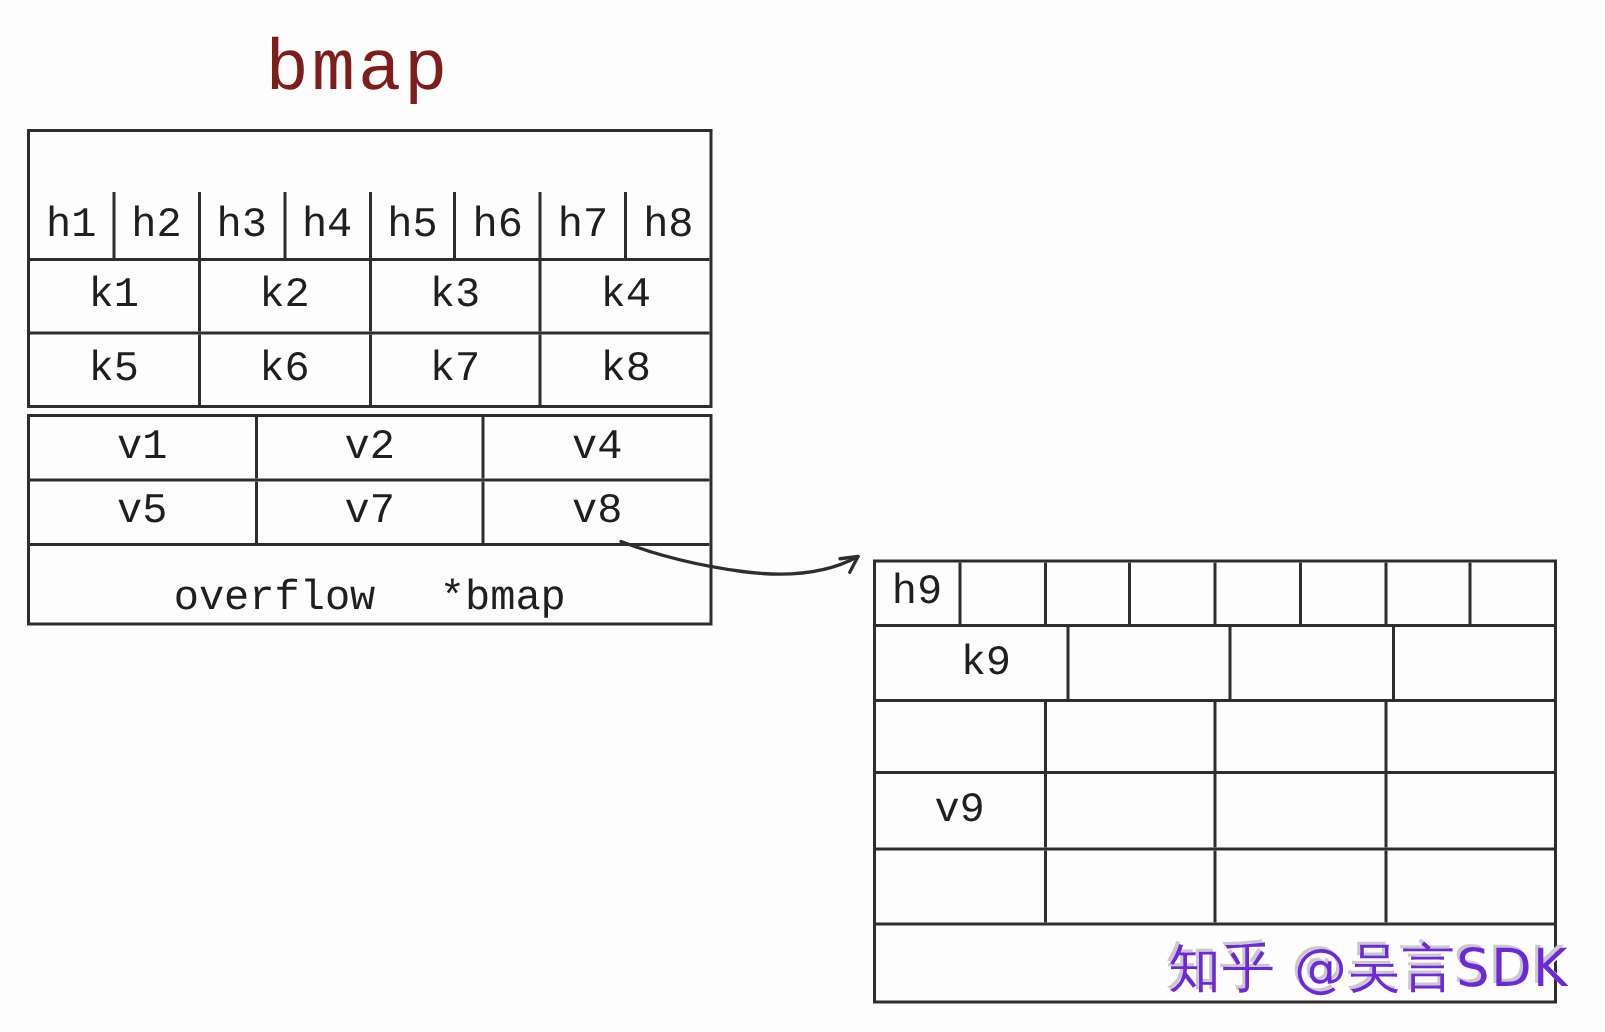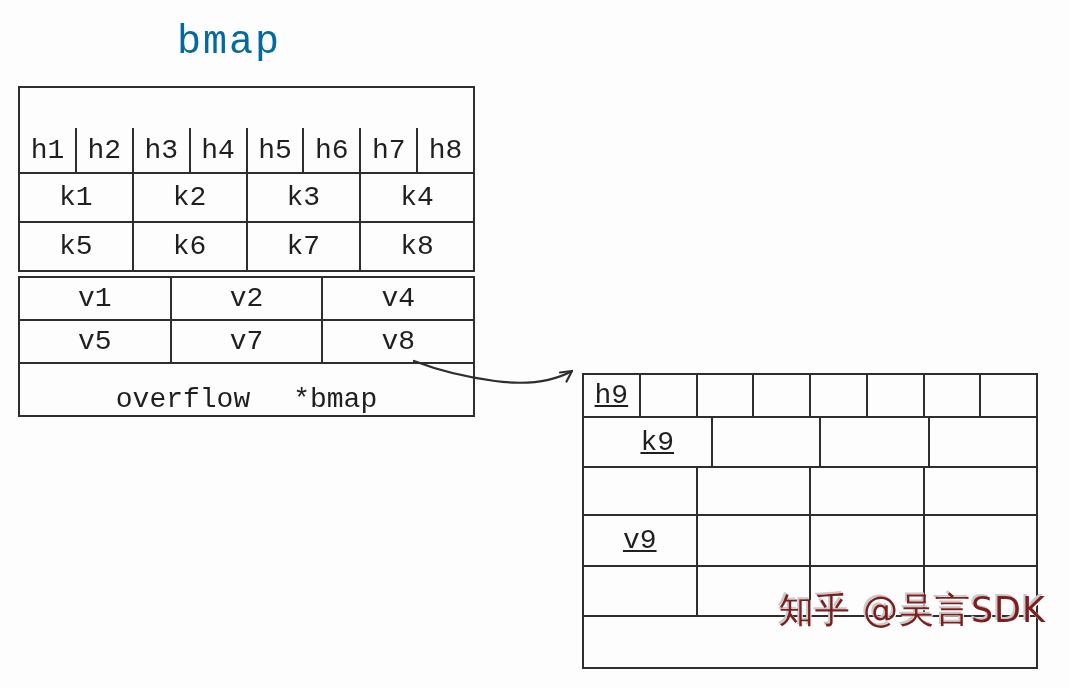"bmap" .title { color: #0369a1 -> #7f1d1d; font-size: 40px -> 48px }
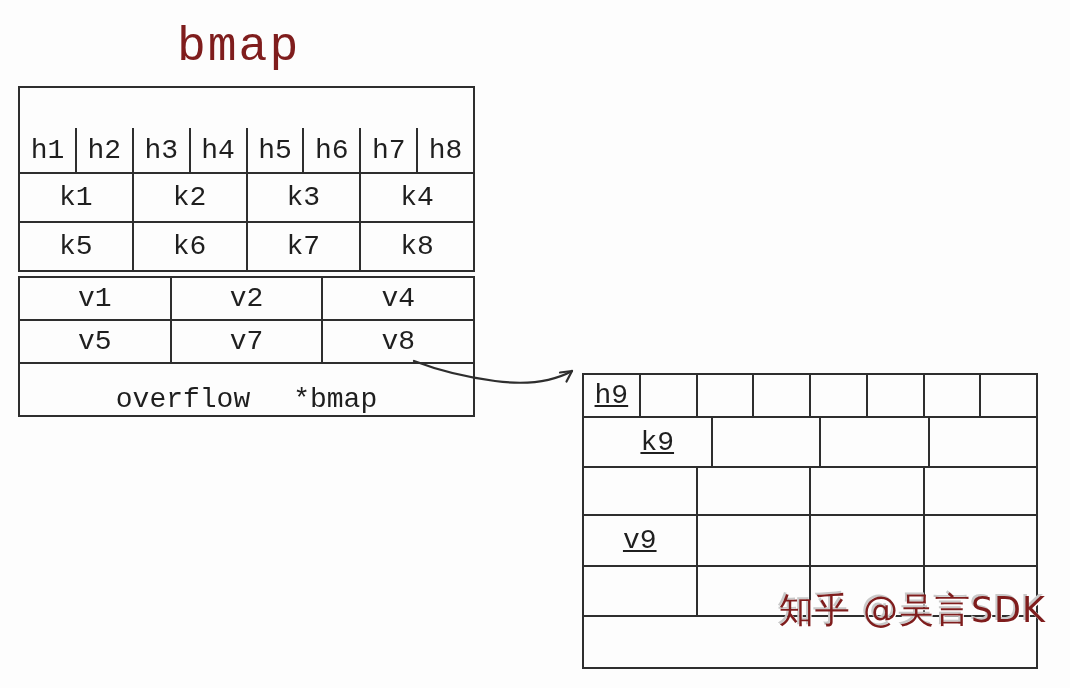"h9" div.bucket { text-decoration: underline -> none }
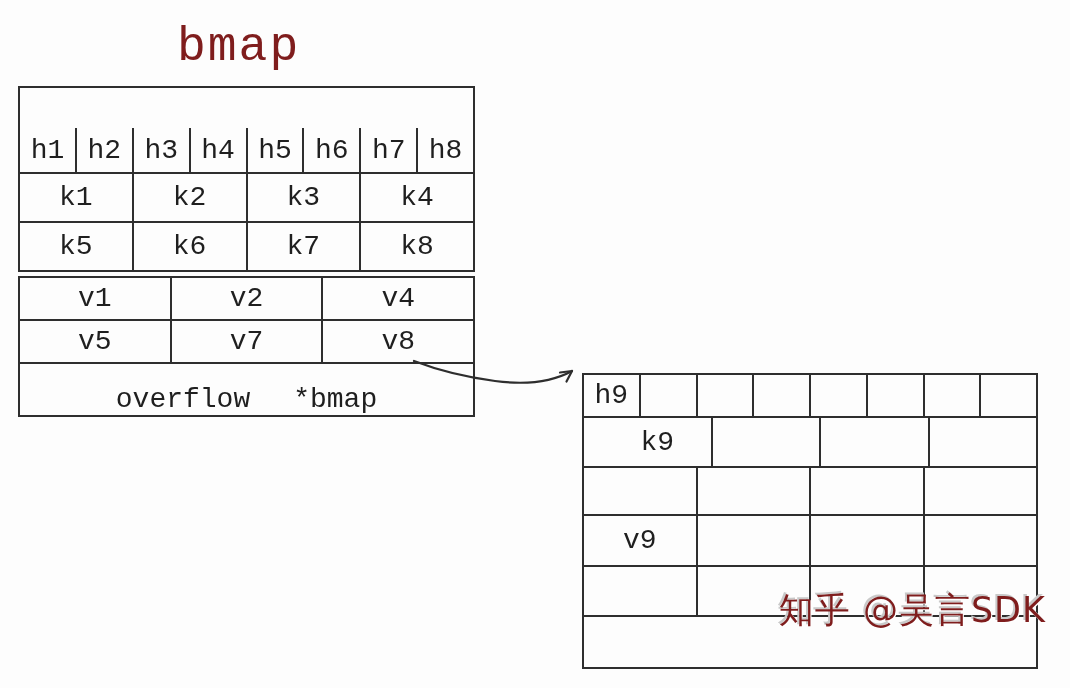"知乎 @吴言SDK" .watermark { color: #7f1d1d -> #6d28d9; top: 587px -> 622px }
